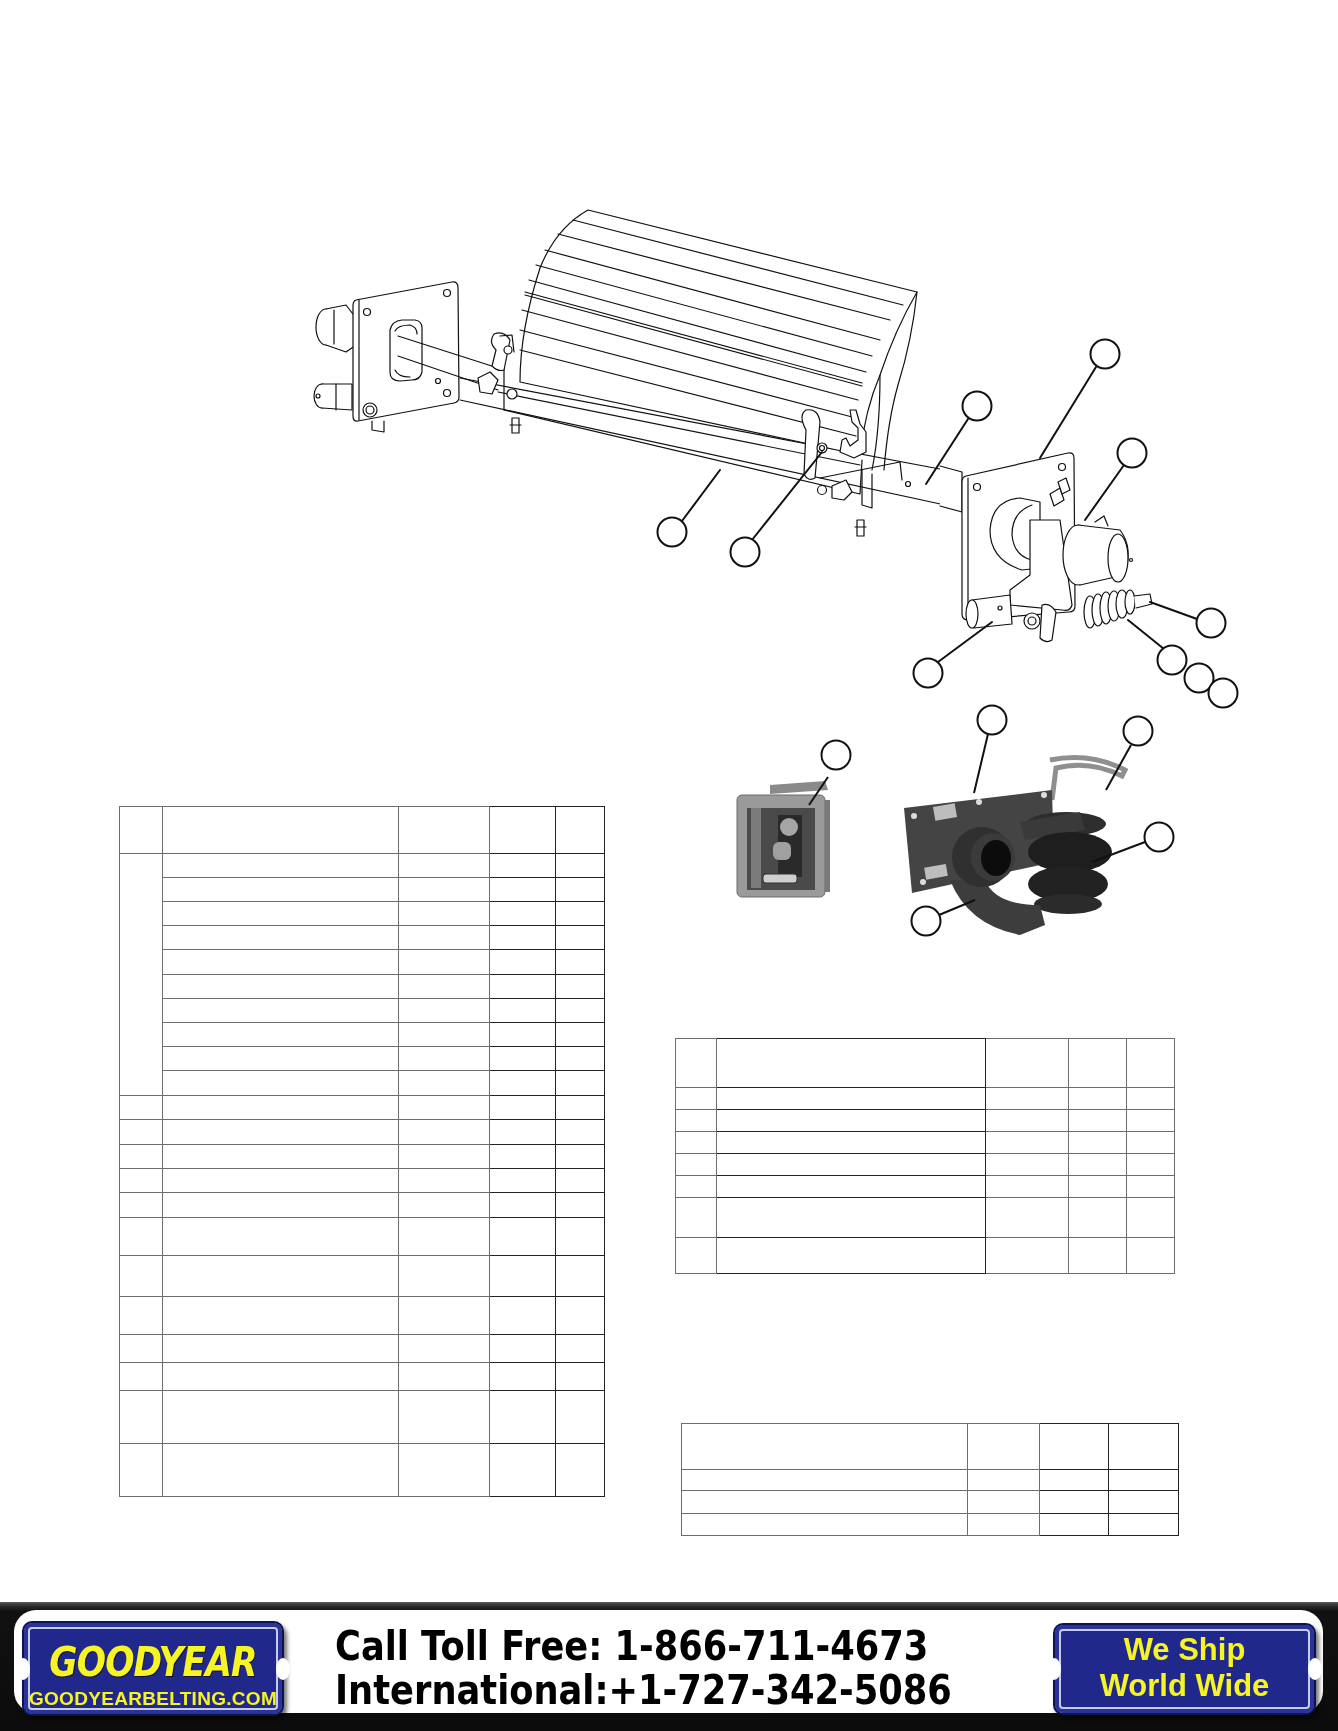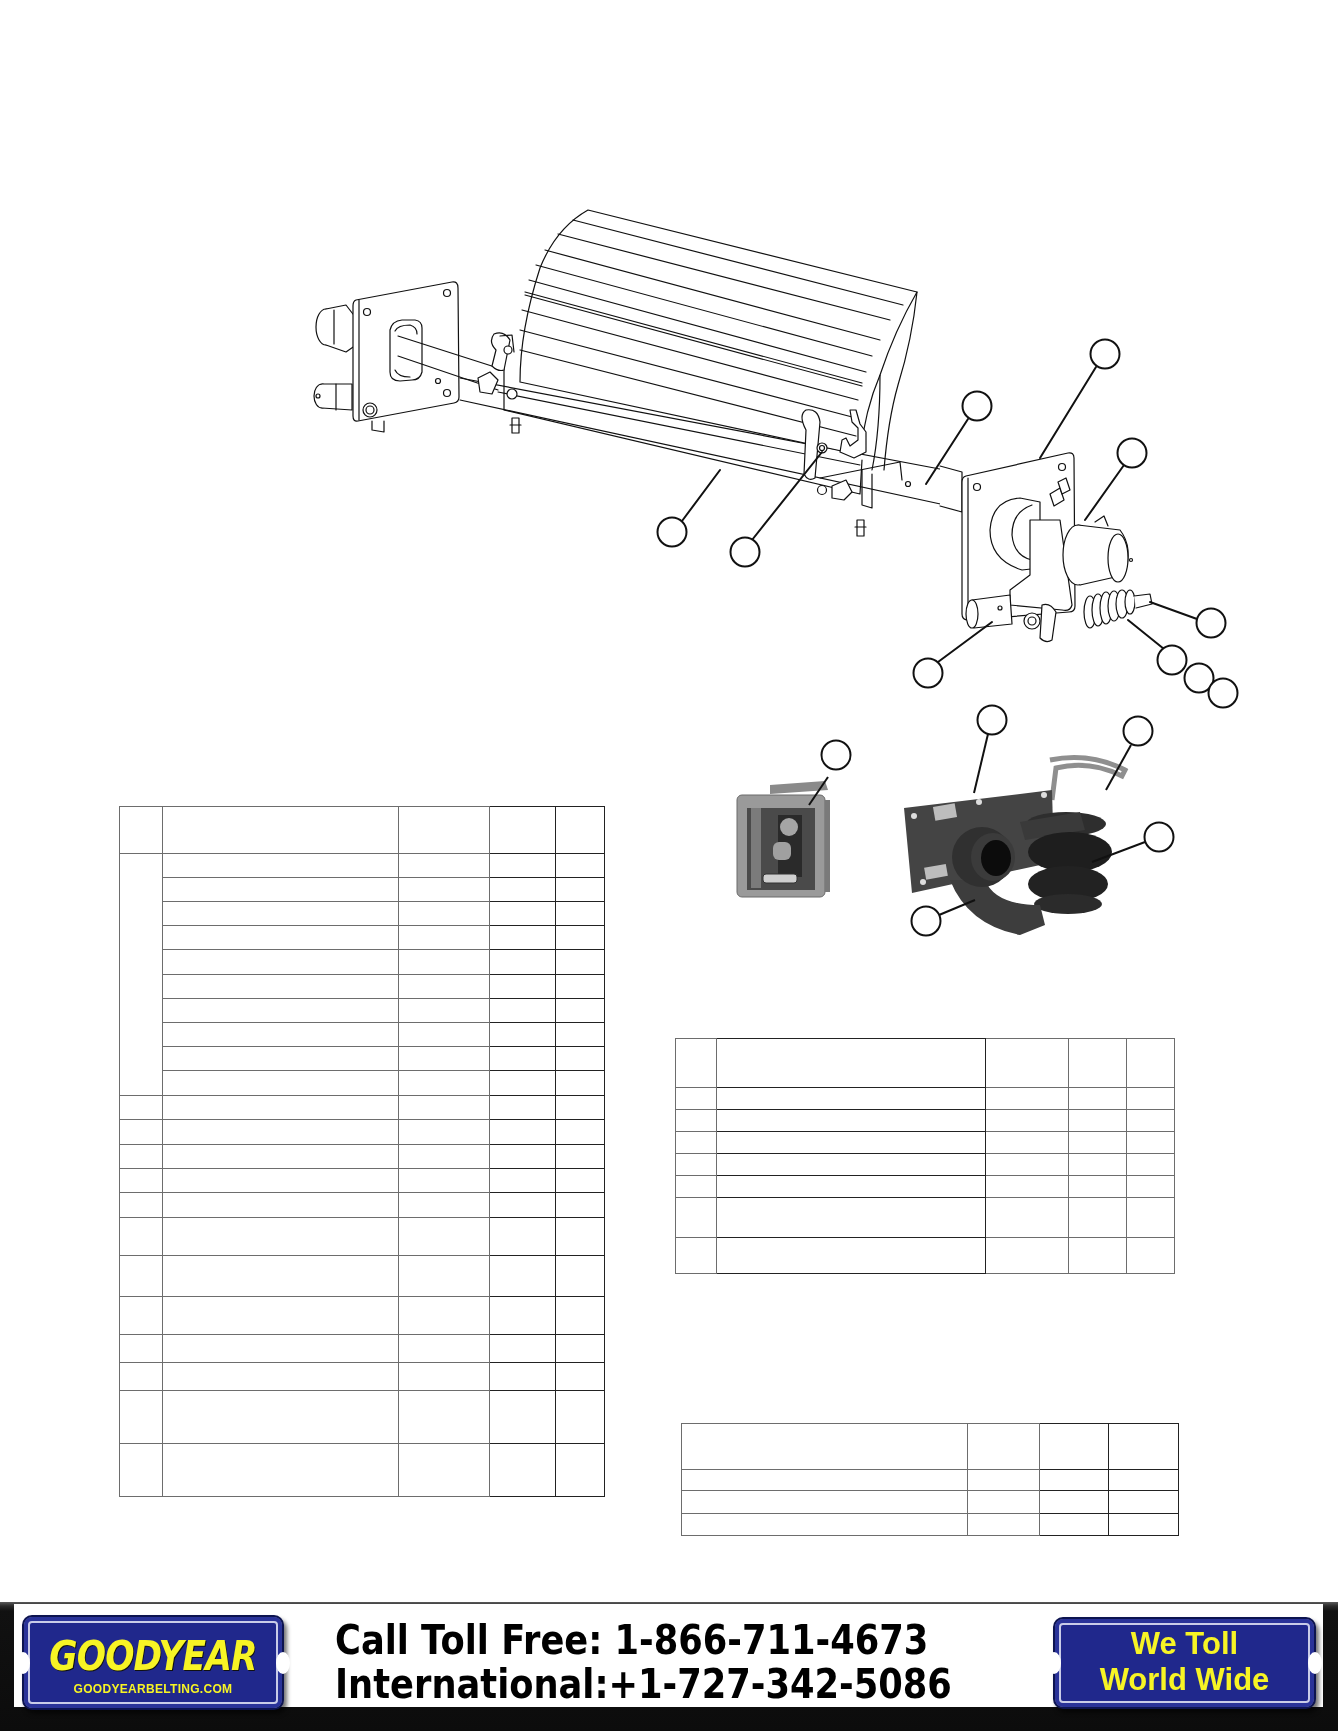"GOODYEAR" .footer-inner { border-radius: none -> 22px; top: 2px -> 8px }
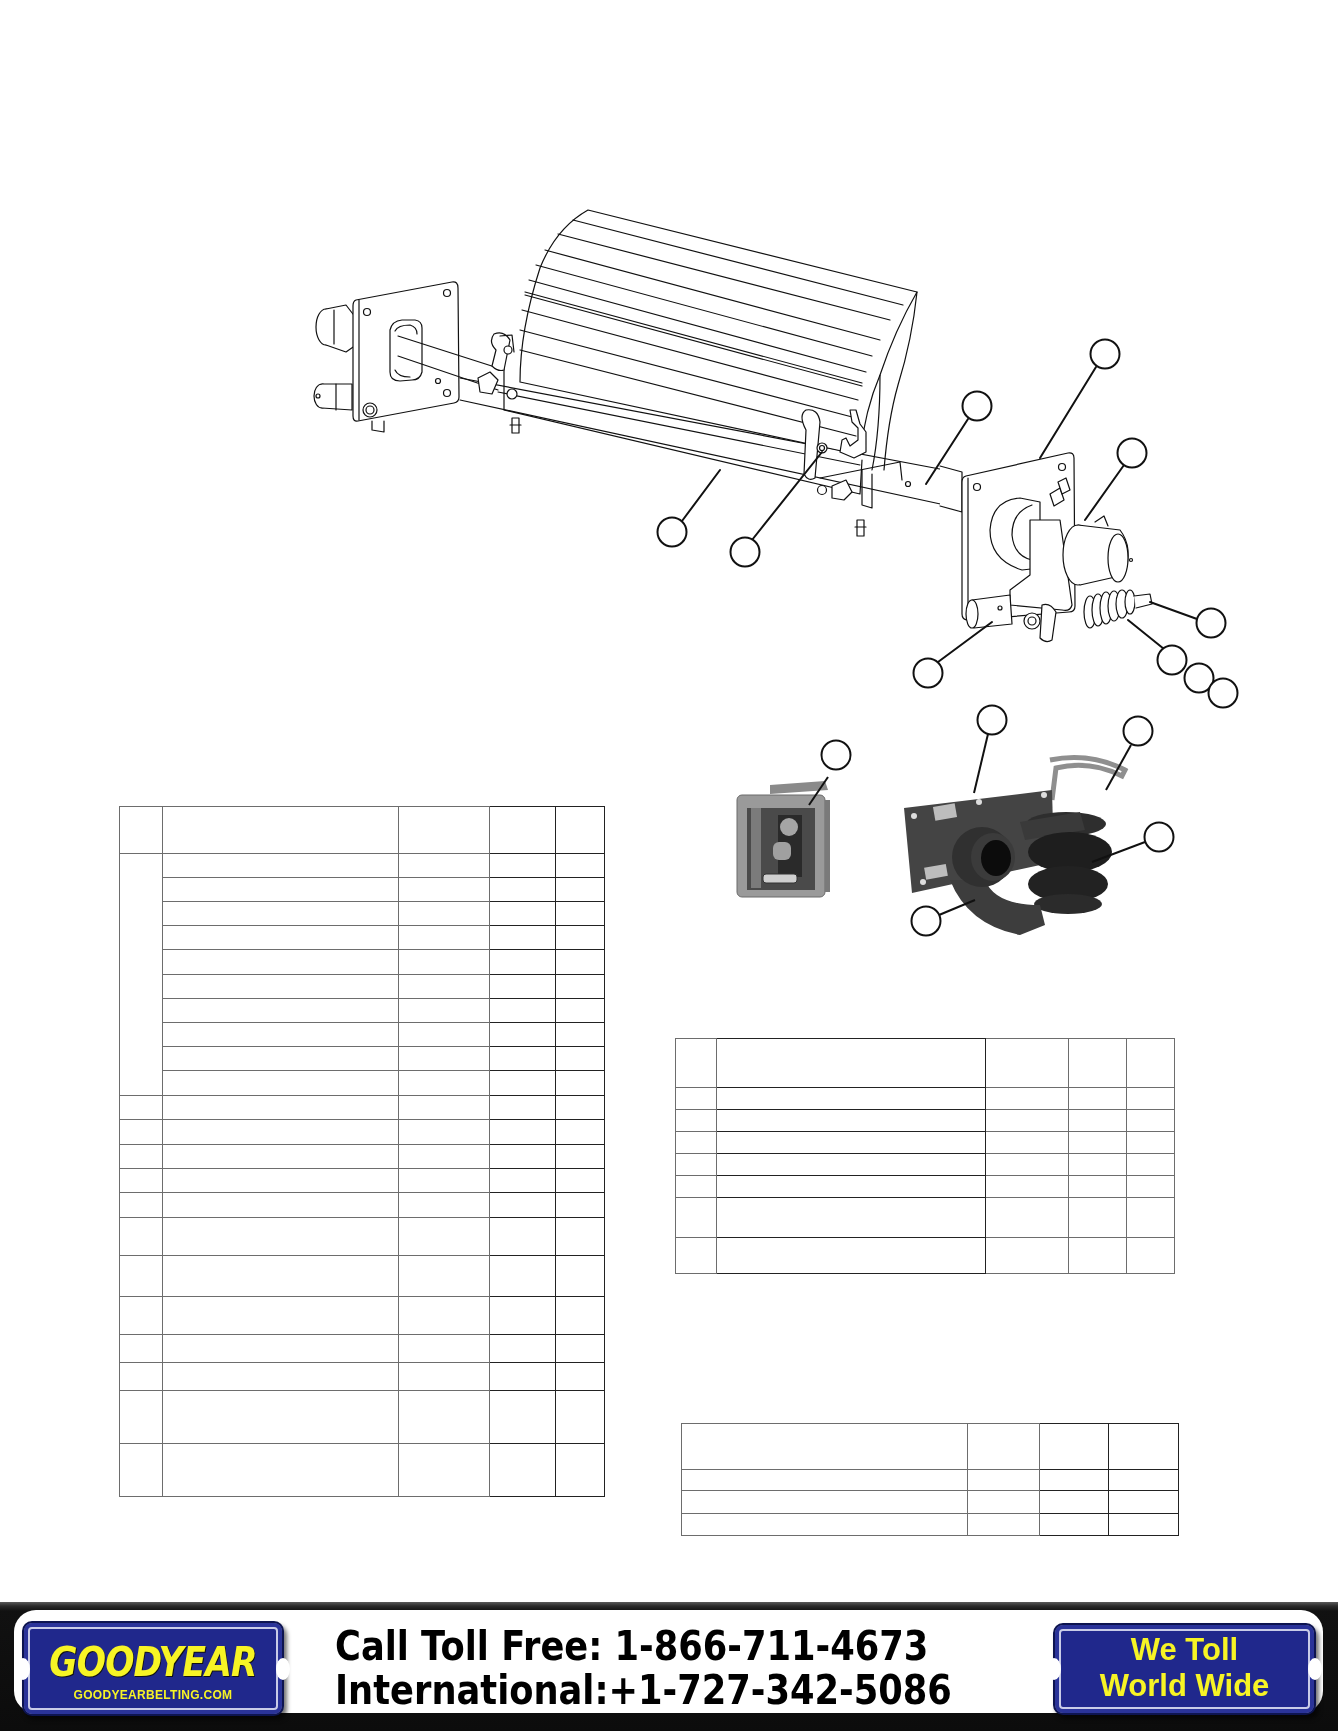"We Toll" div.ship { text: Toll -> Ship }
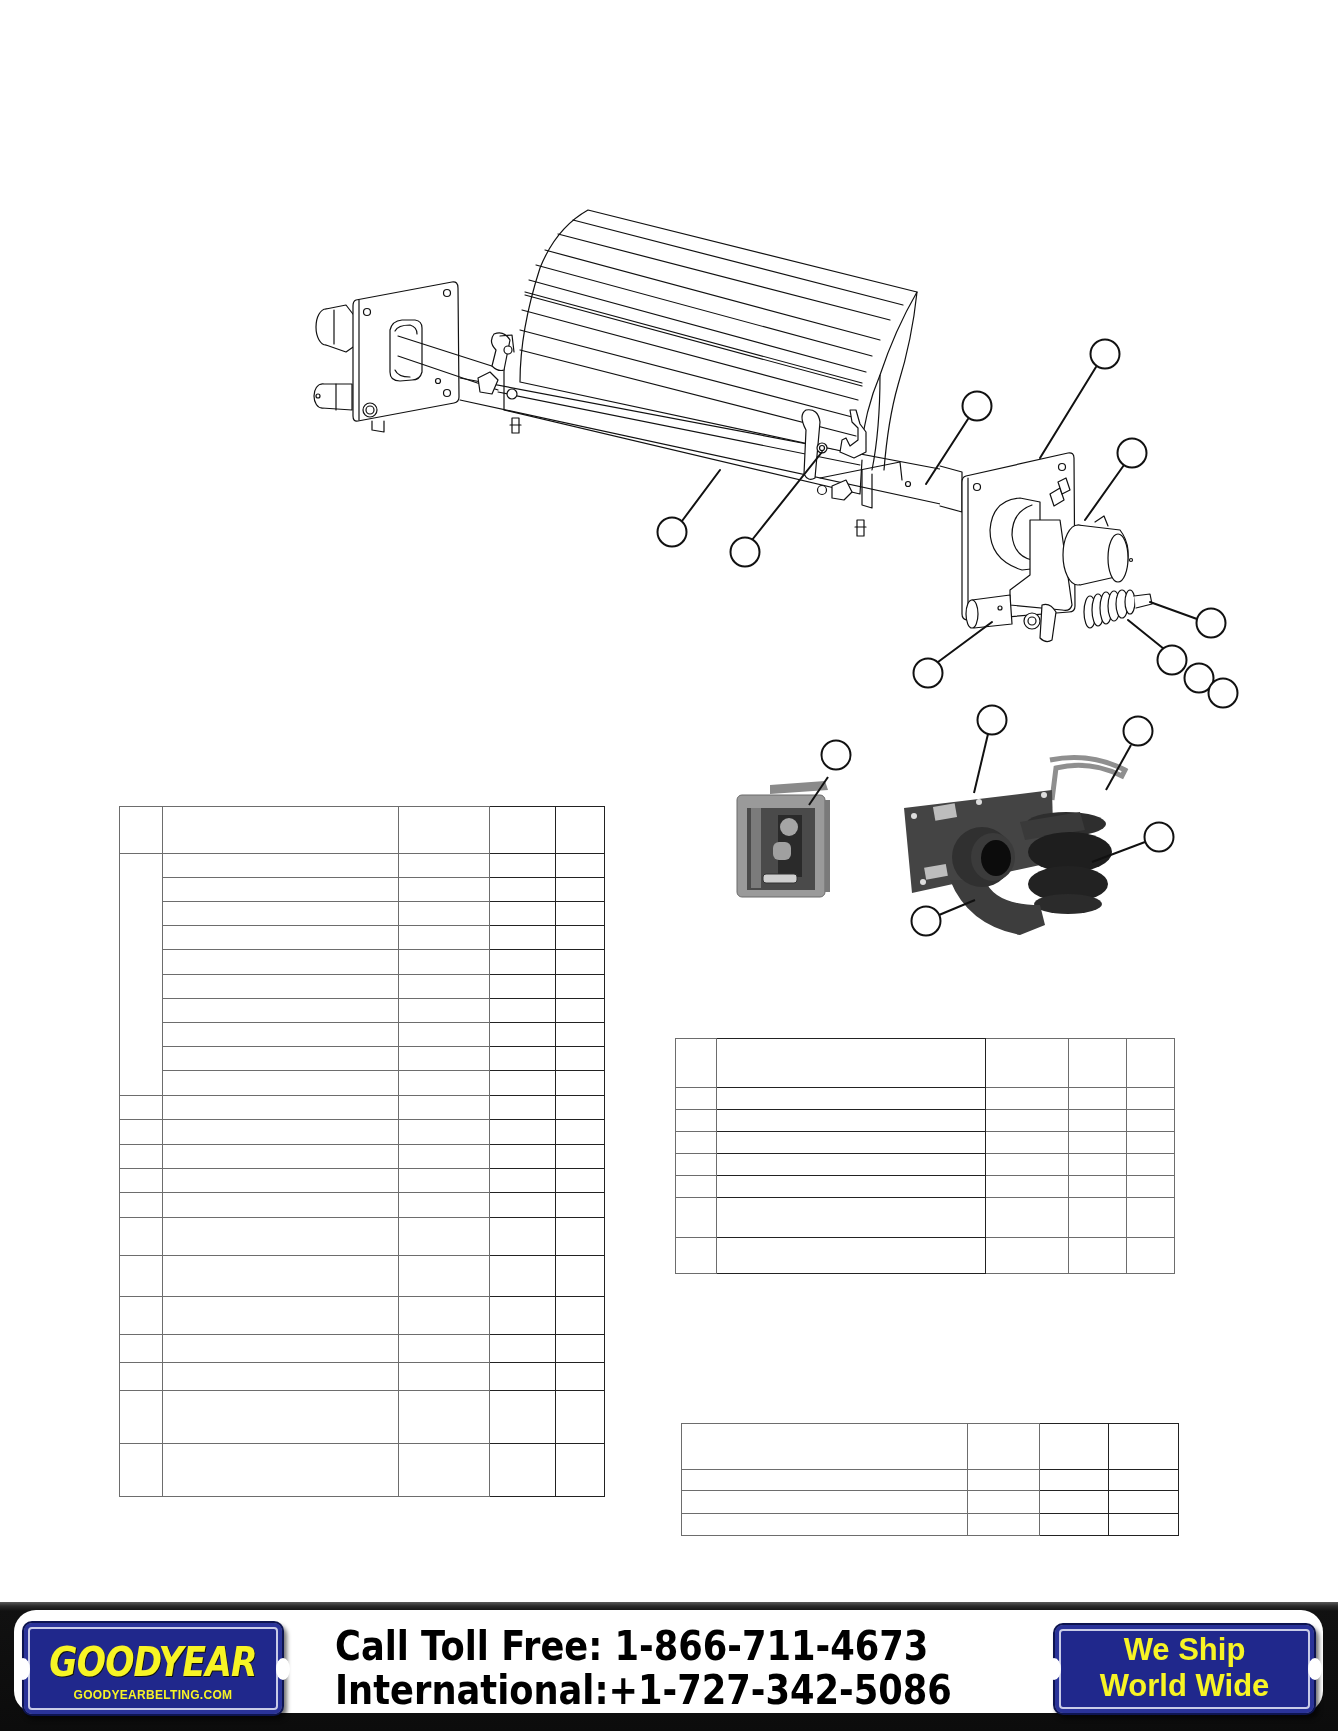"GOODYEARBELTING.COM" .gy-sub { font-size: 12px -> 19px }
